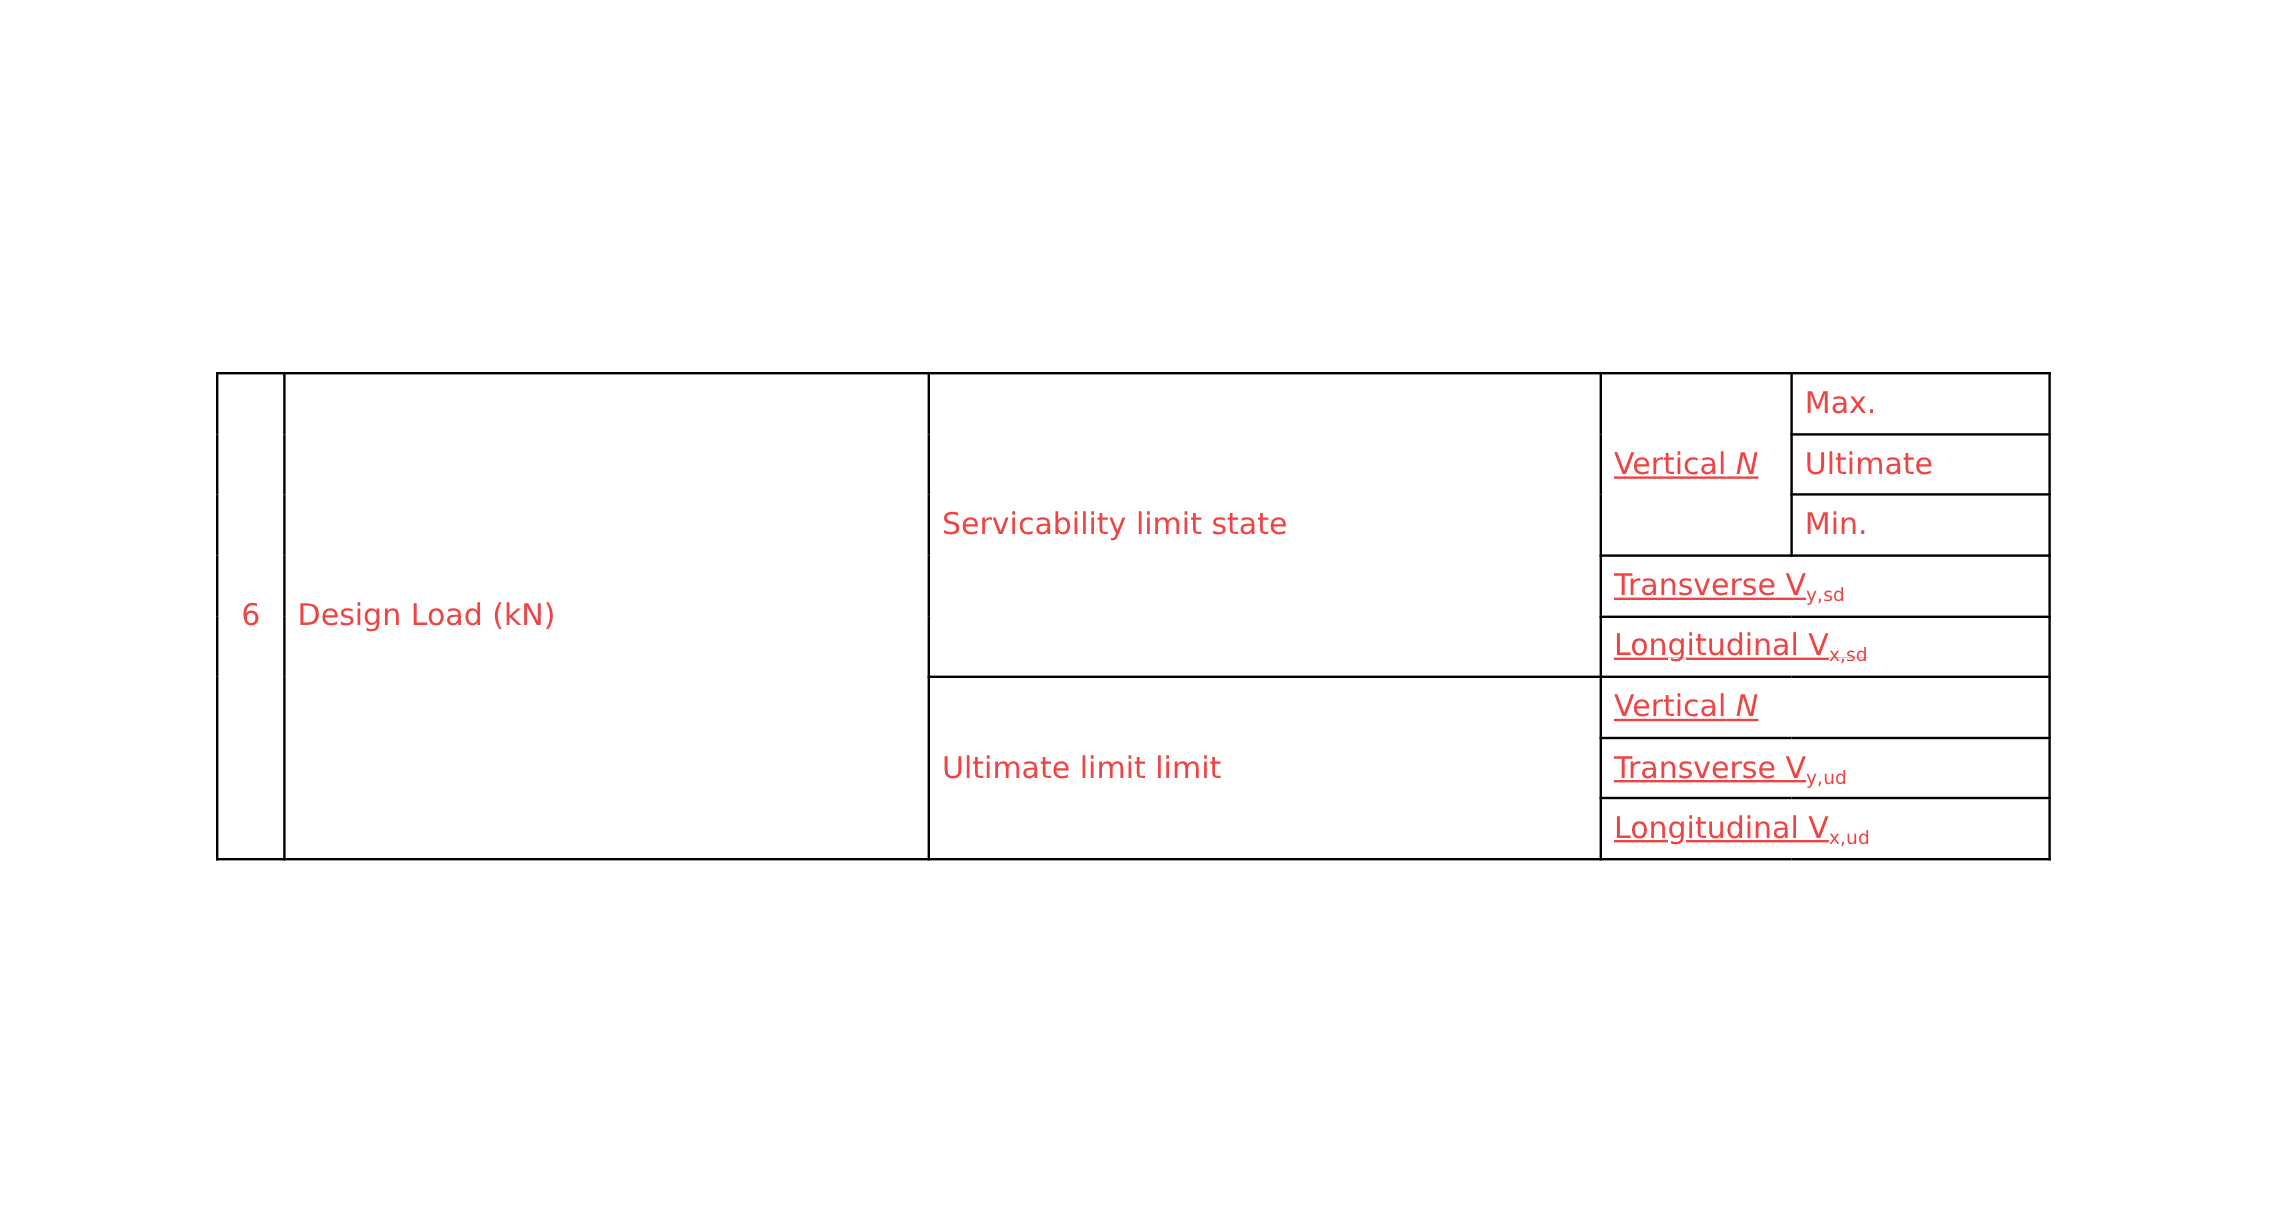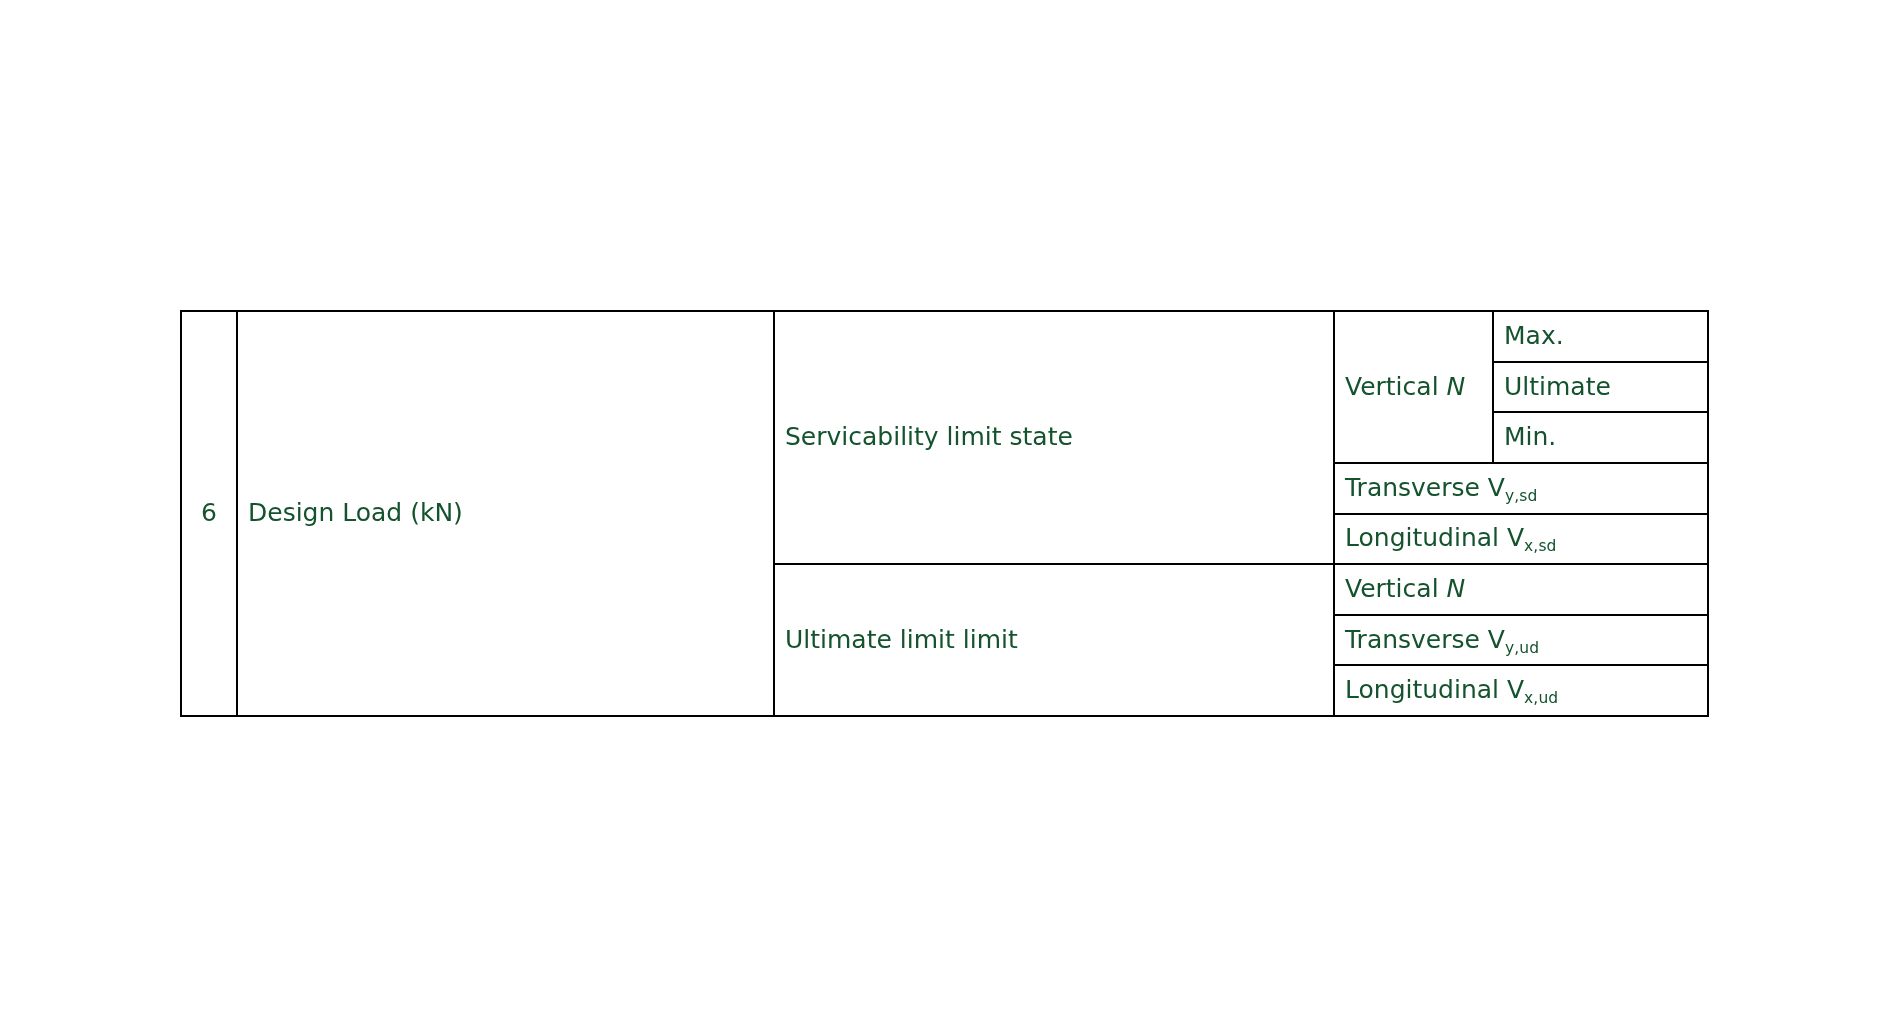"Max." table.spec-table td { color: #14532d -> #ef4444 }
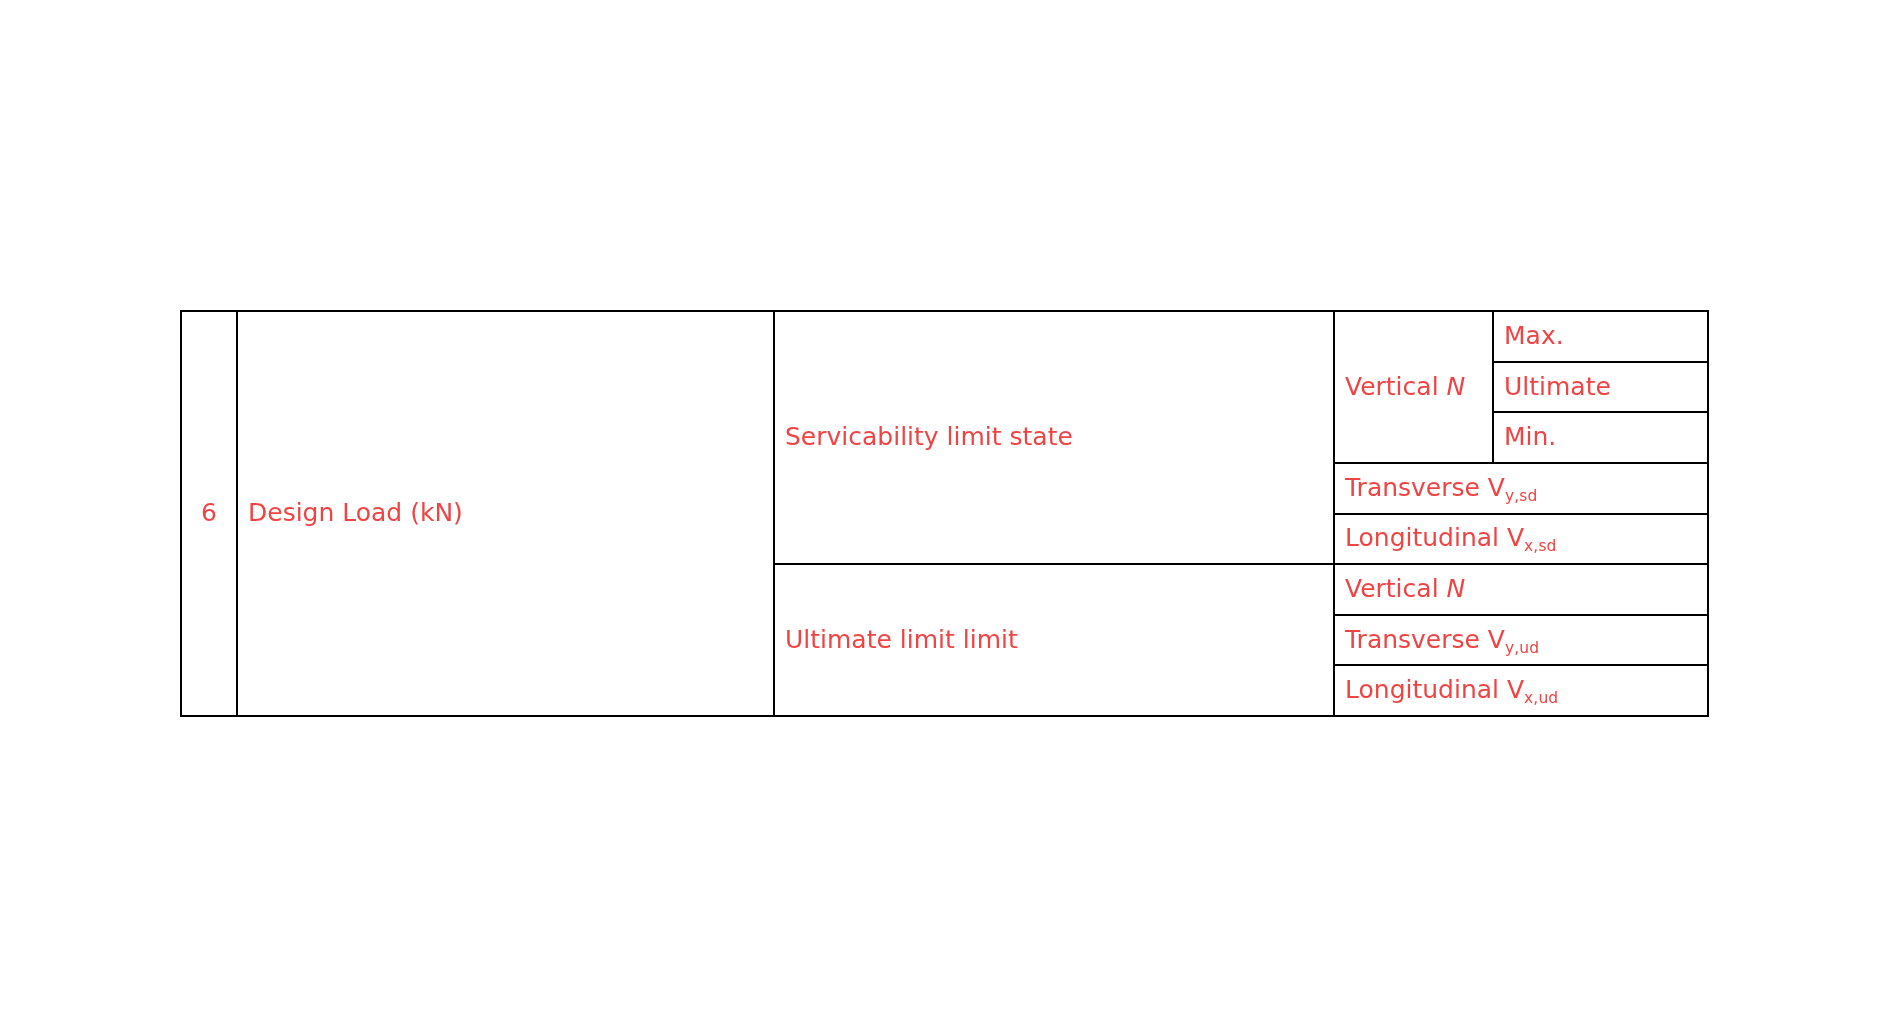"Vertical N" .vlabel { text-decoration: none -> underline }
